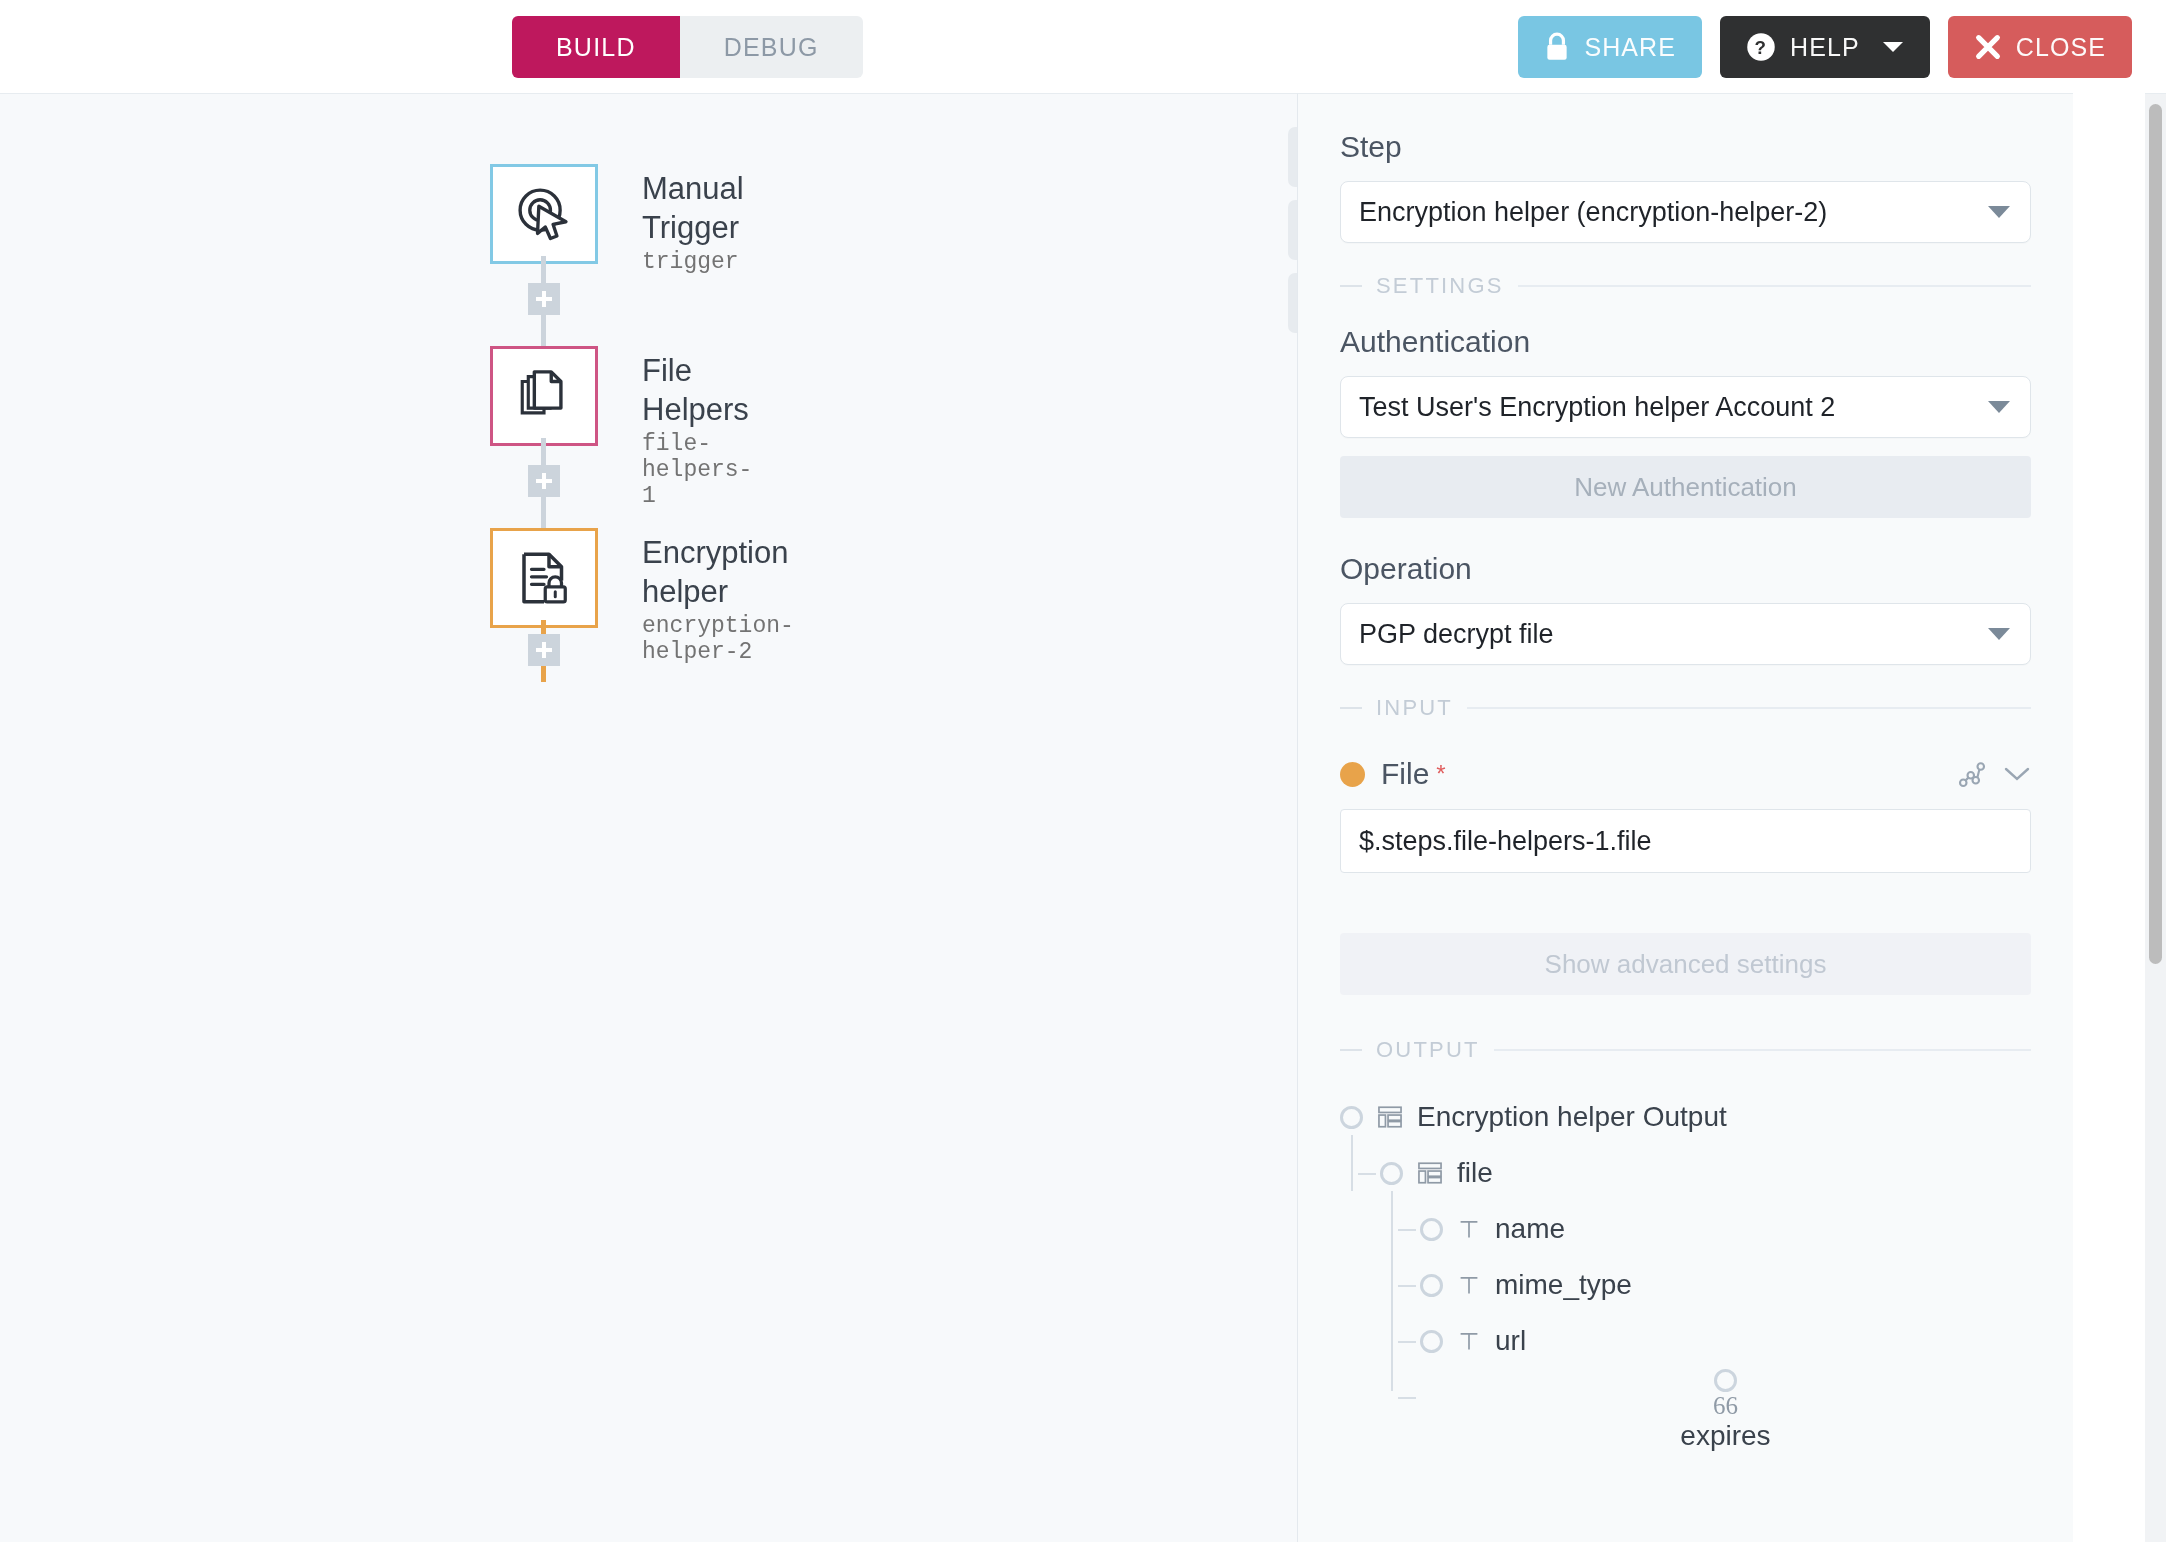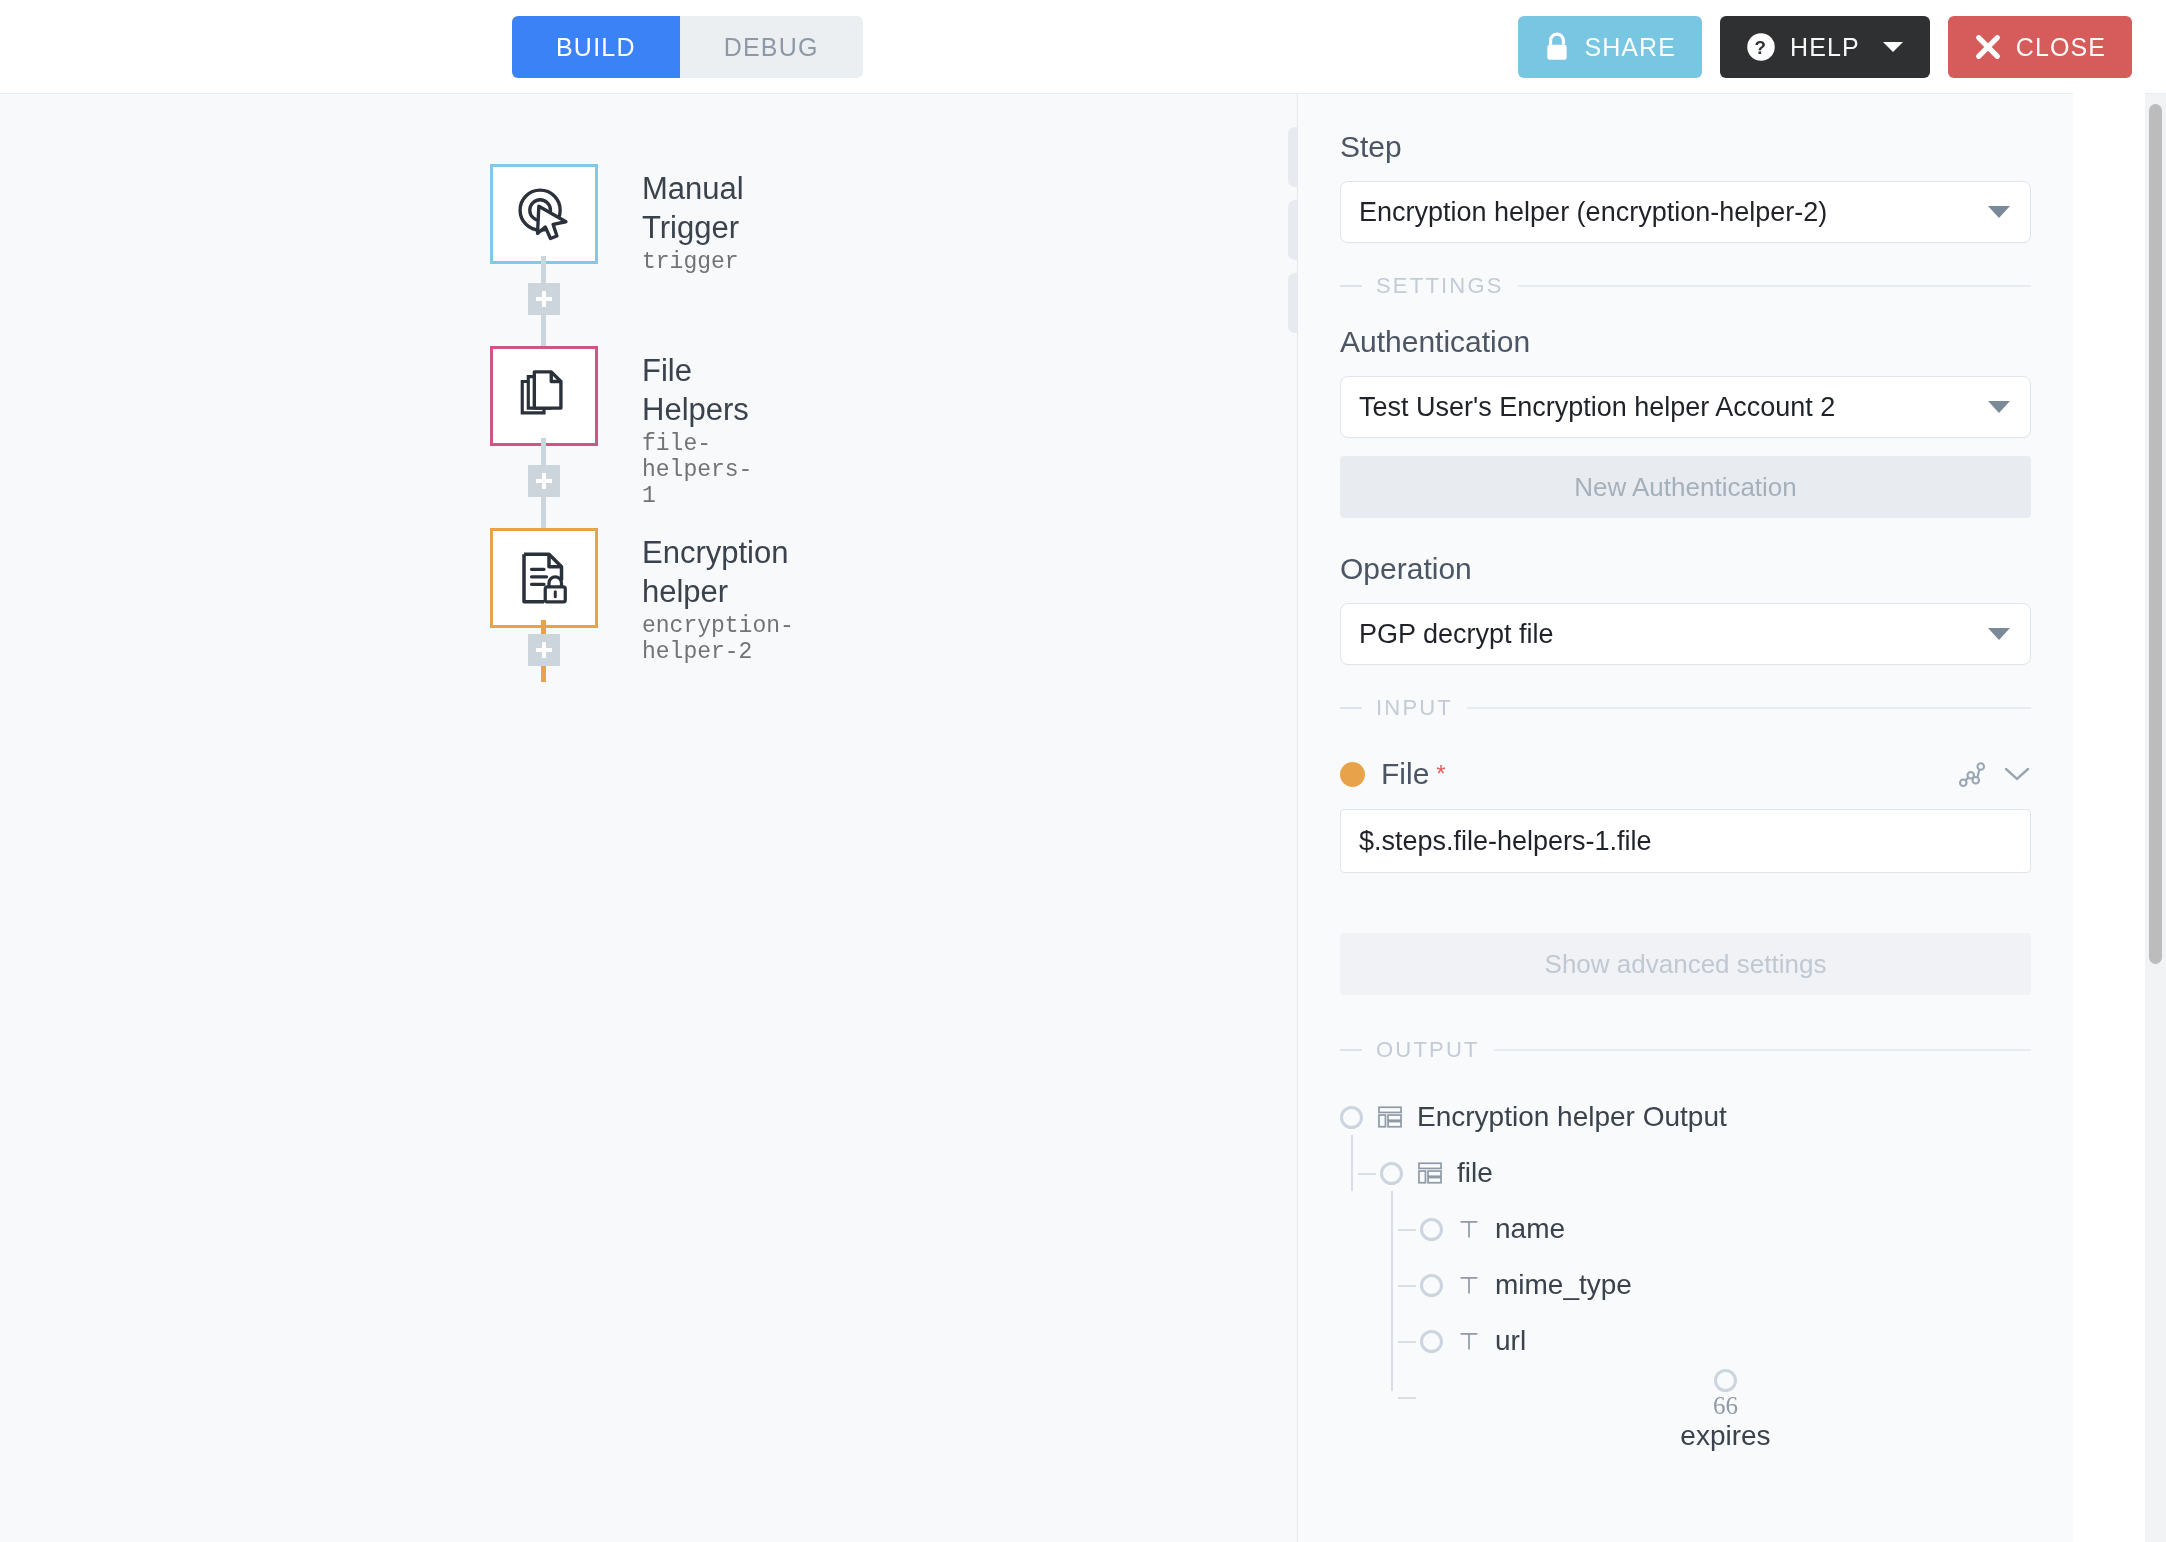"BUILD" .mode-btn.active { background: #3b82f6 -> #be185d }
